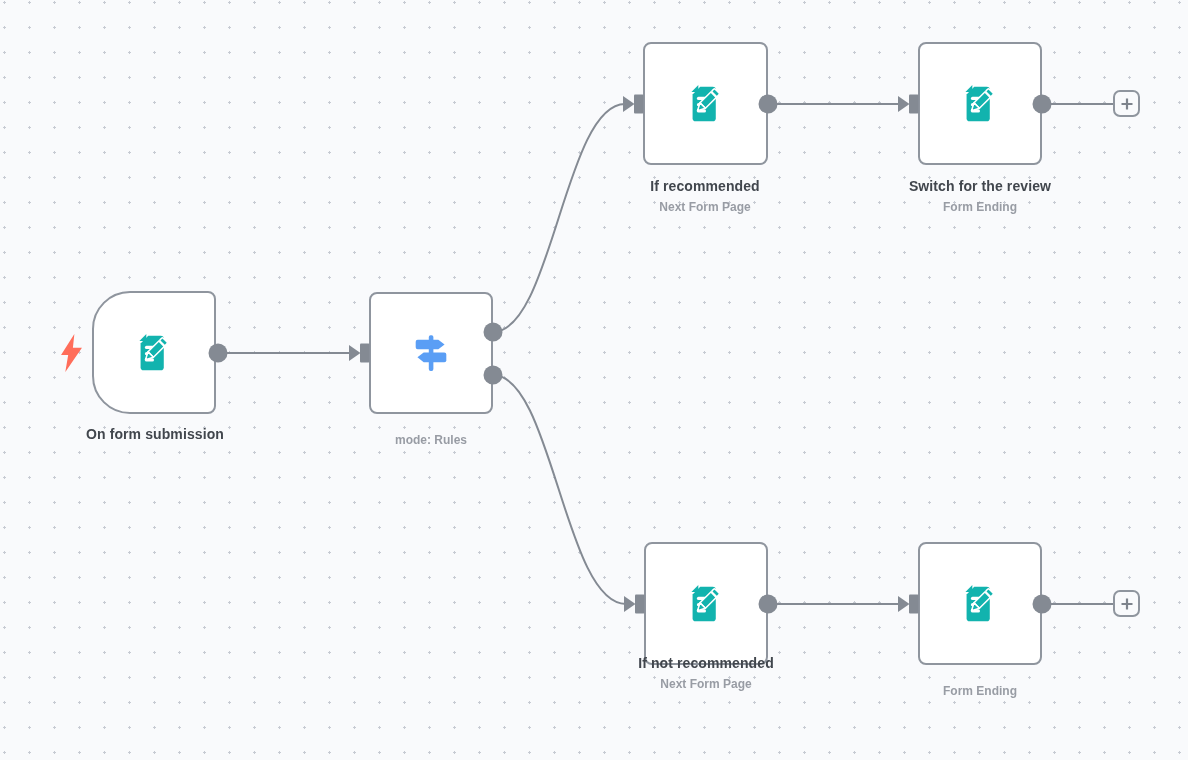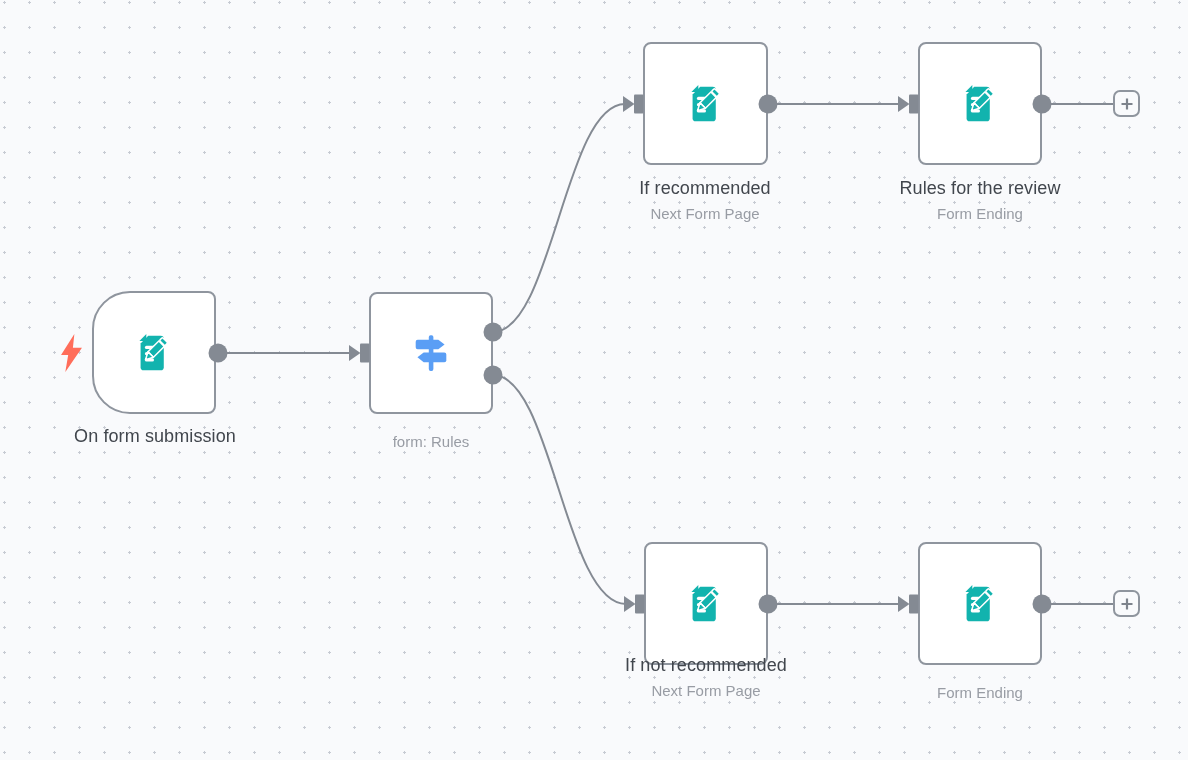"If recommended" .node-label { font-size: 18px -> 14px; font-weight: normal -> bold }
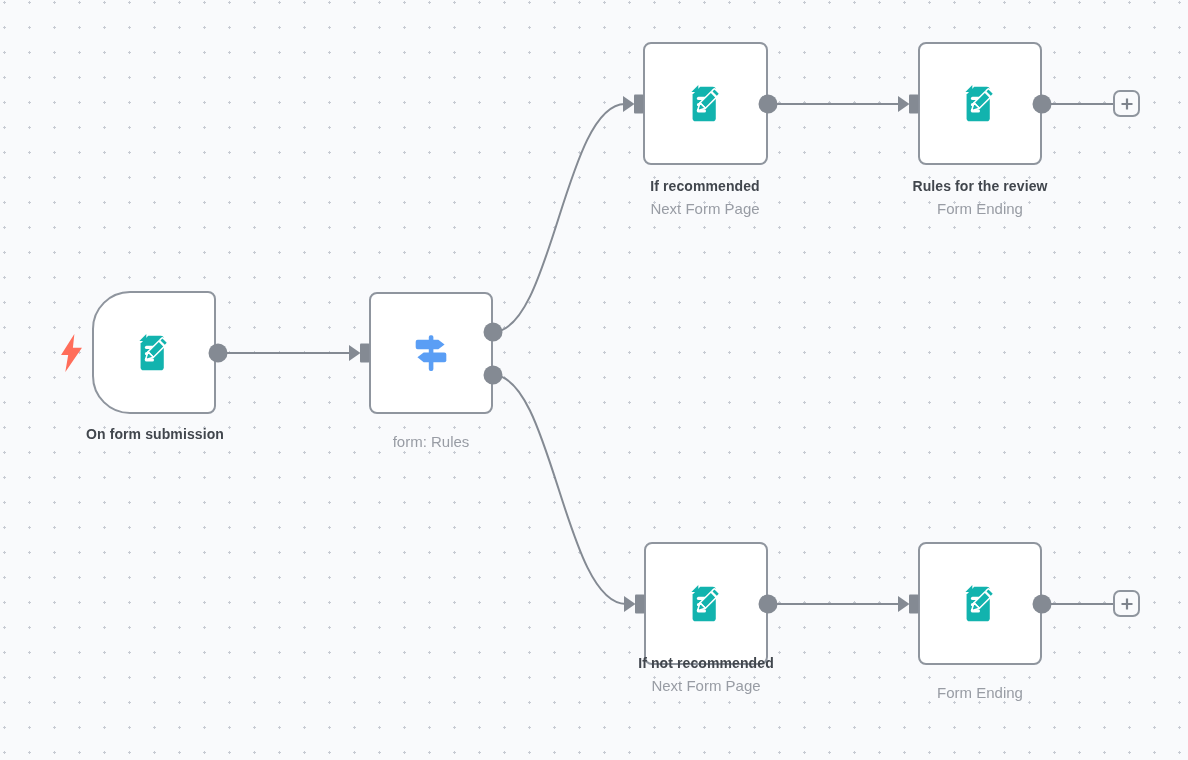"Rules for the review" div.node-label { text: Rules -> Switch }
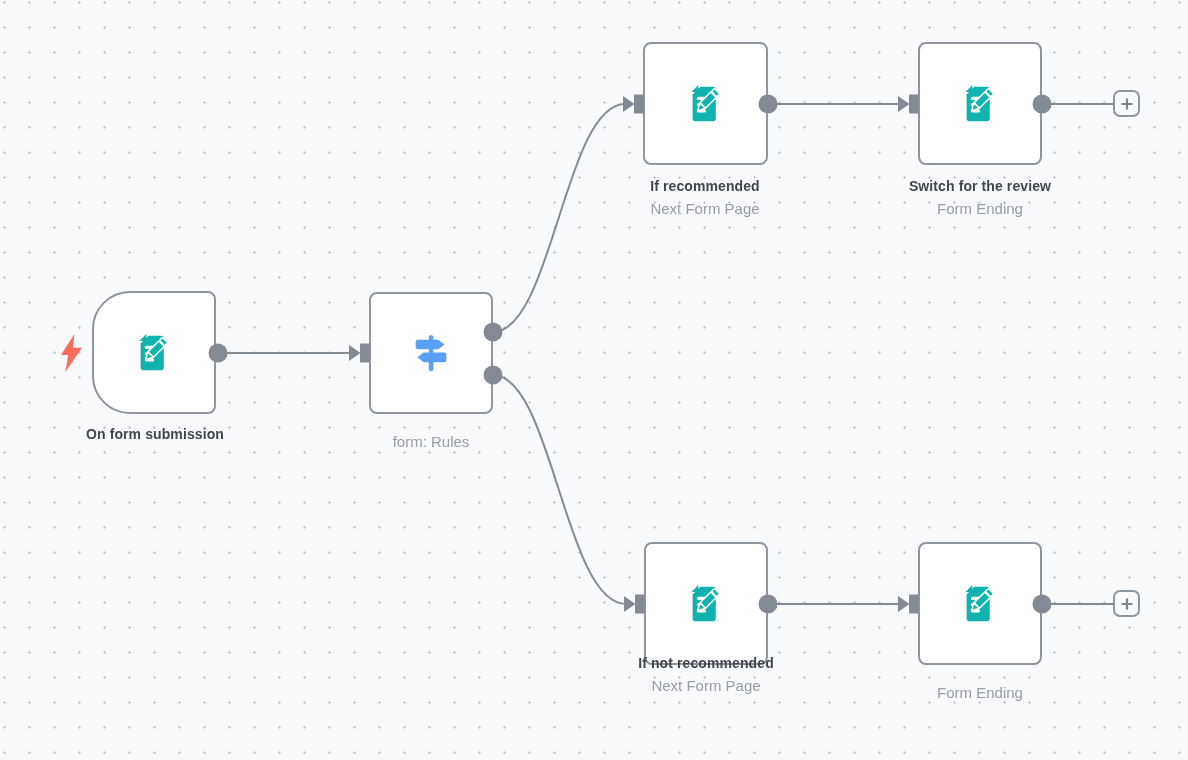"Next Form Page" .node-subtitle { font-size: 15px -> 12px; font-weight: none -> bold }
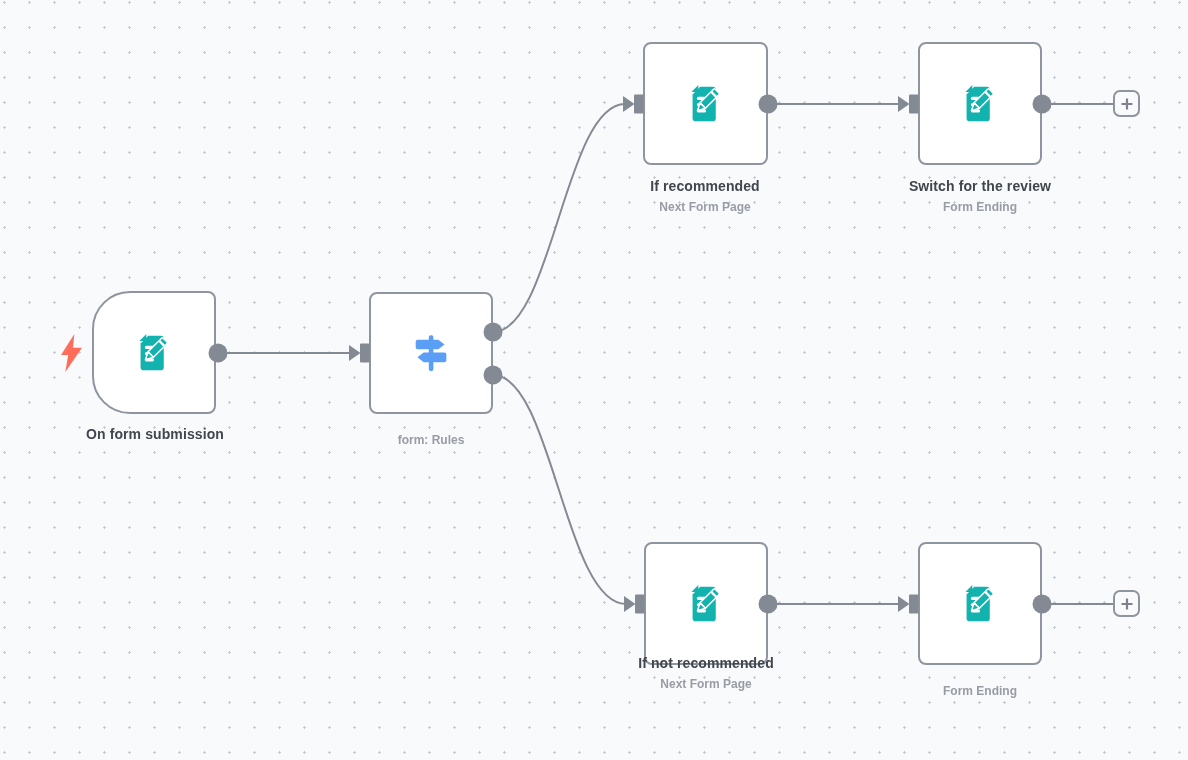"form: Rules" div.node-subtitle { text: form -> mode }
